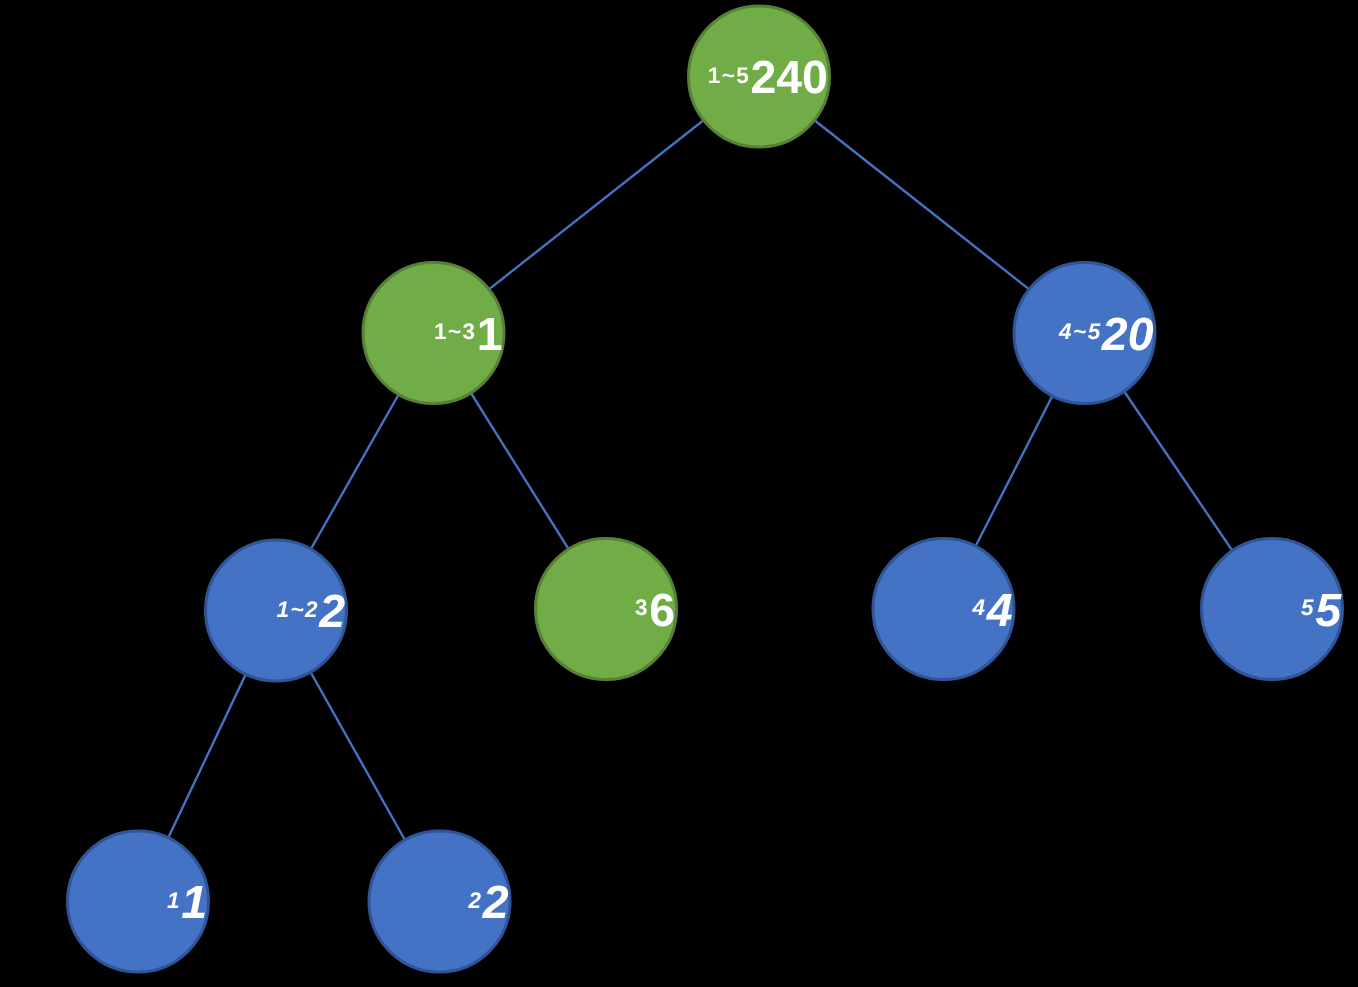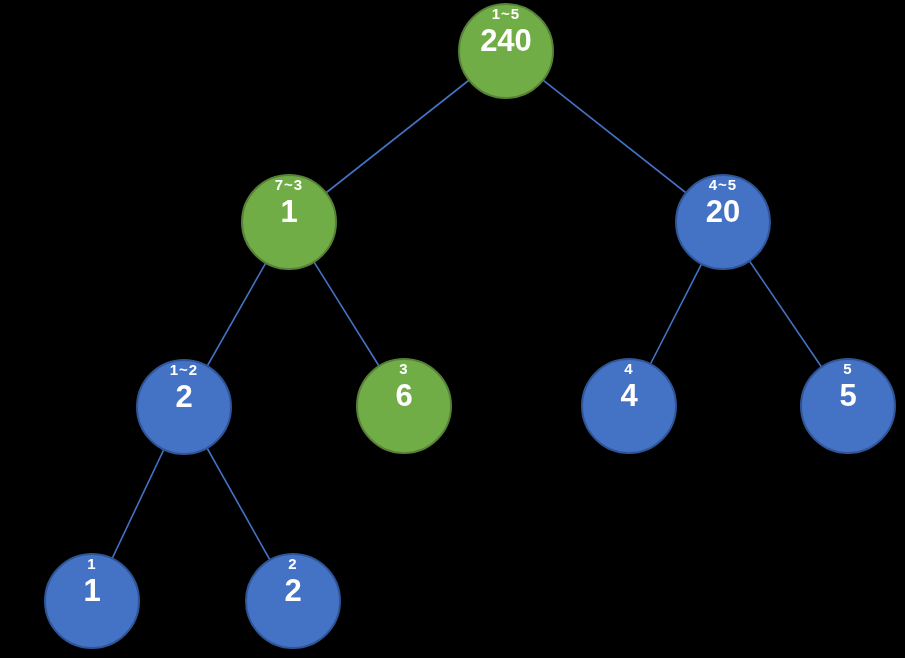"1~5" .node { flex-direction: column -> row; justify-content: flex-start -> flex-end }
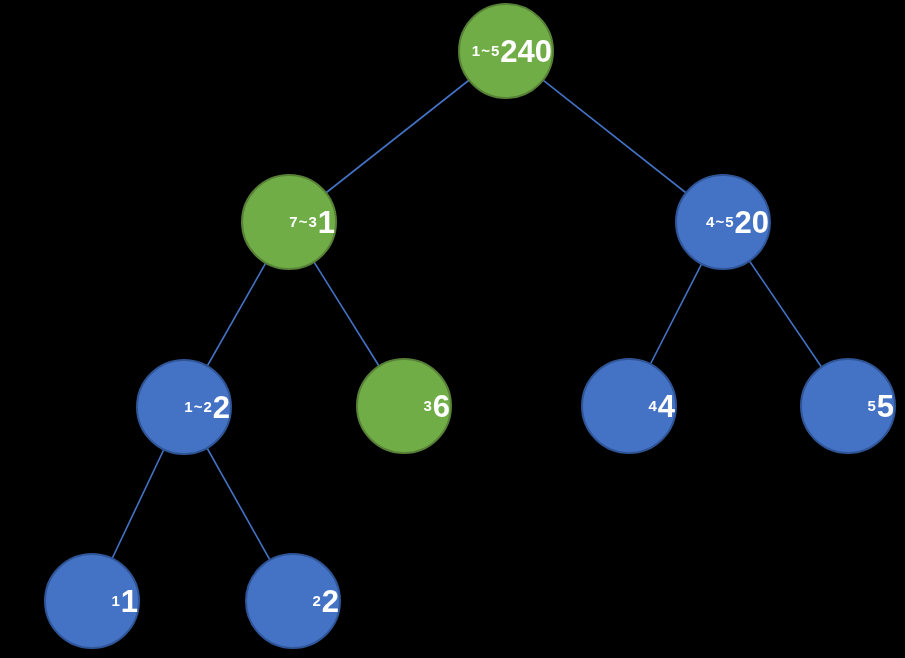"7~3" div.range { text: 7 -> 1 }
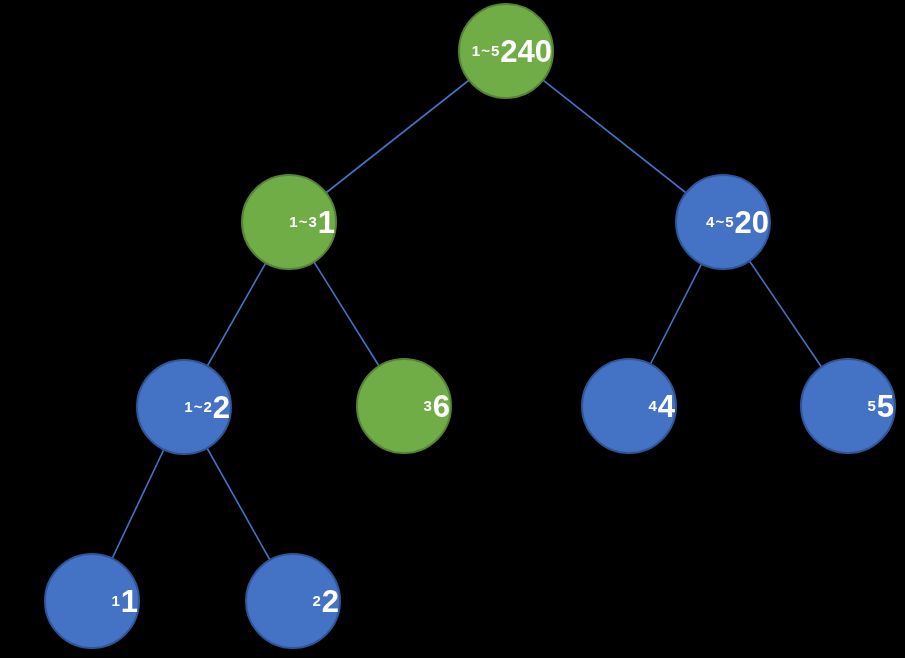"4~5" .node.blue { font-style: none -> italic }
